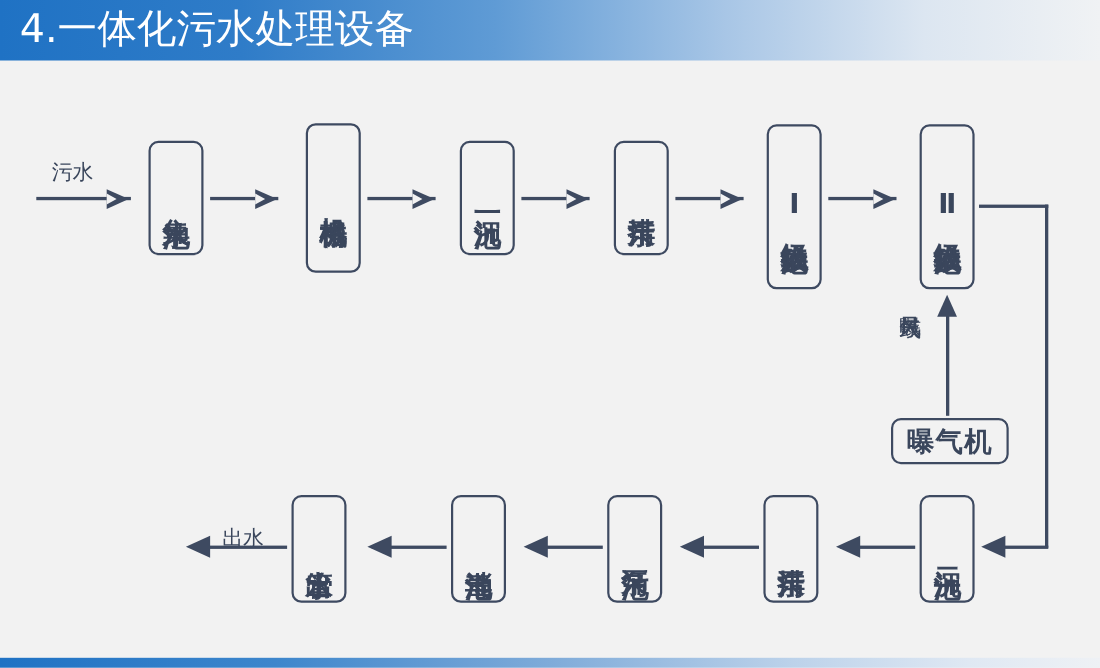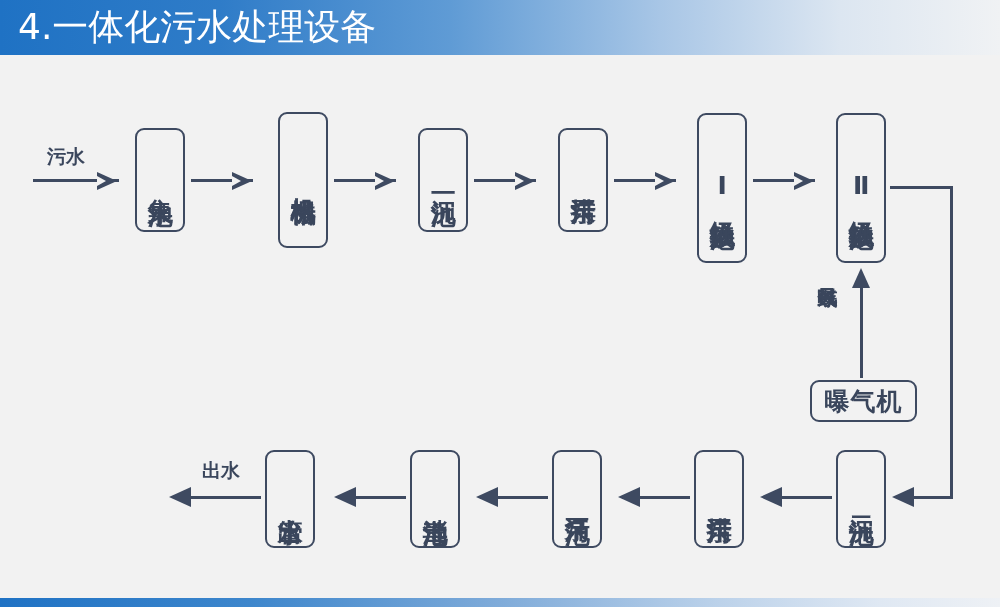"污水" .label { font-weight: 700 -> 400 }
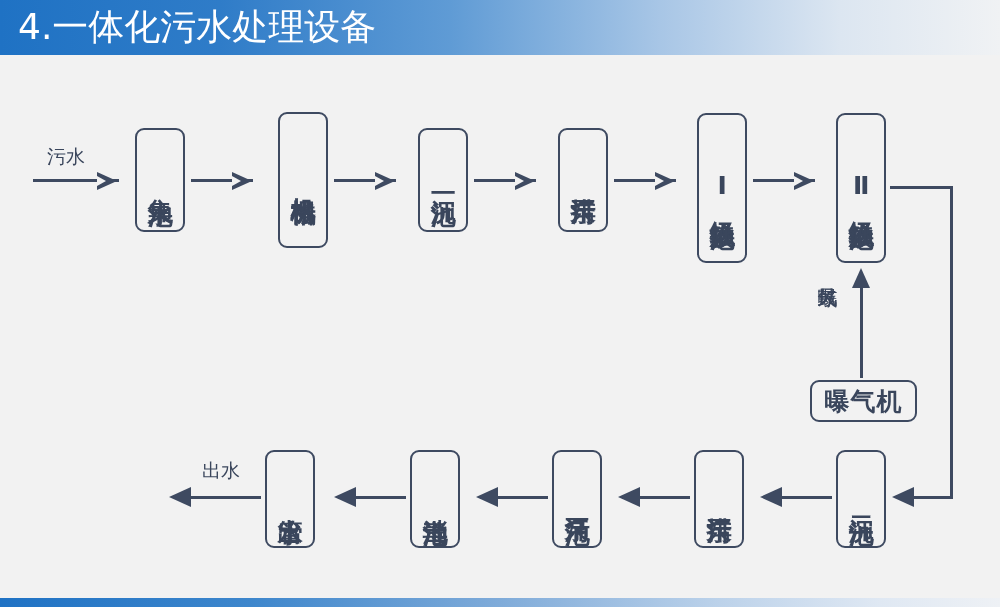"出水" div.label { top: 458px -> 476px }
